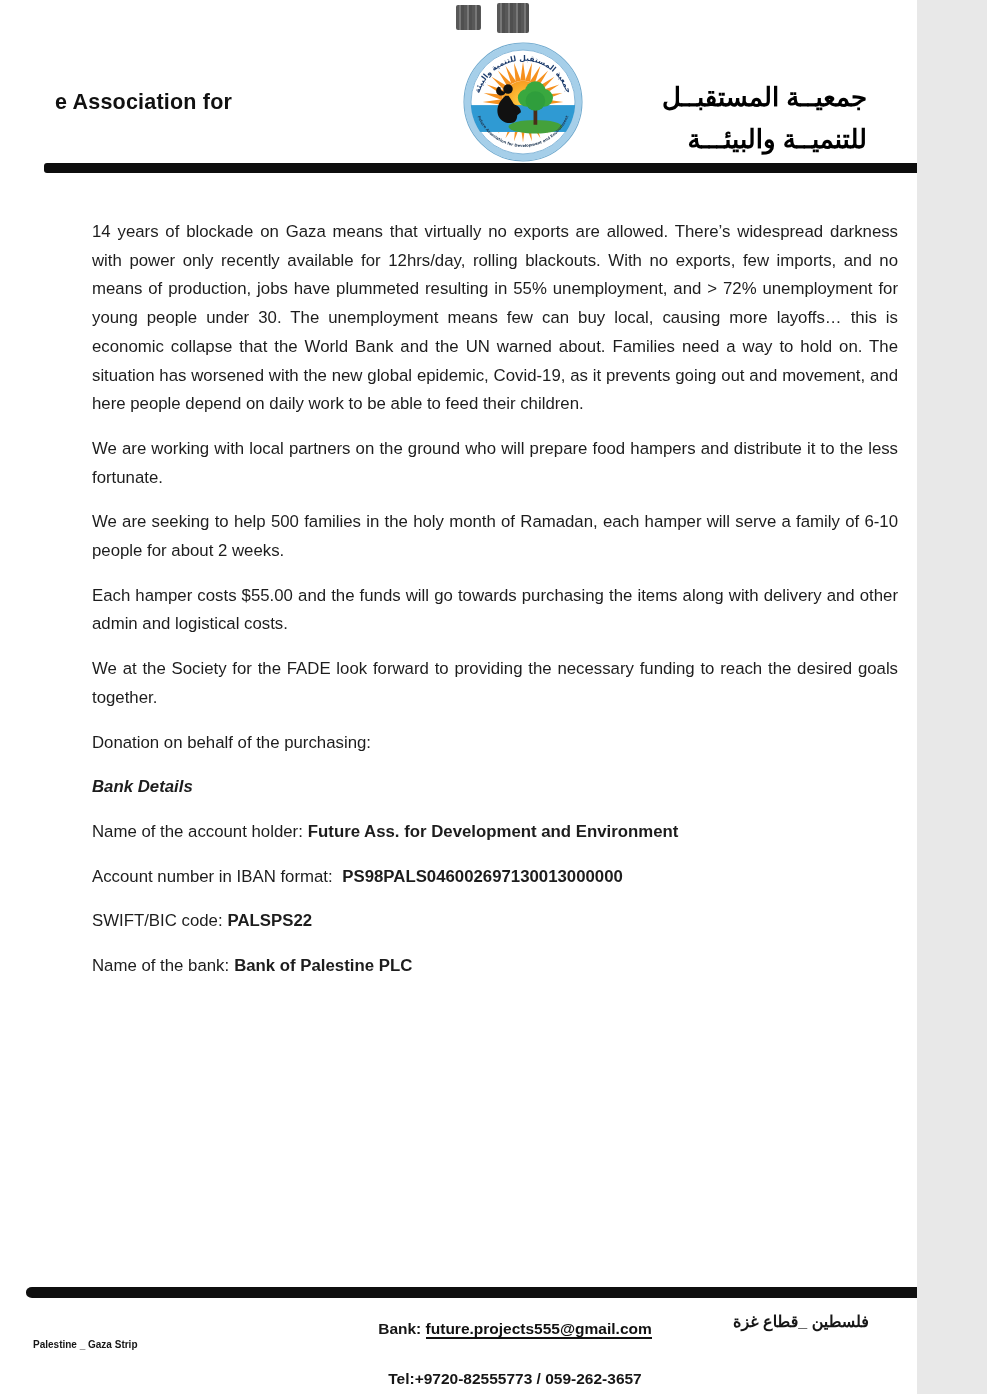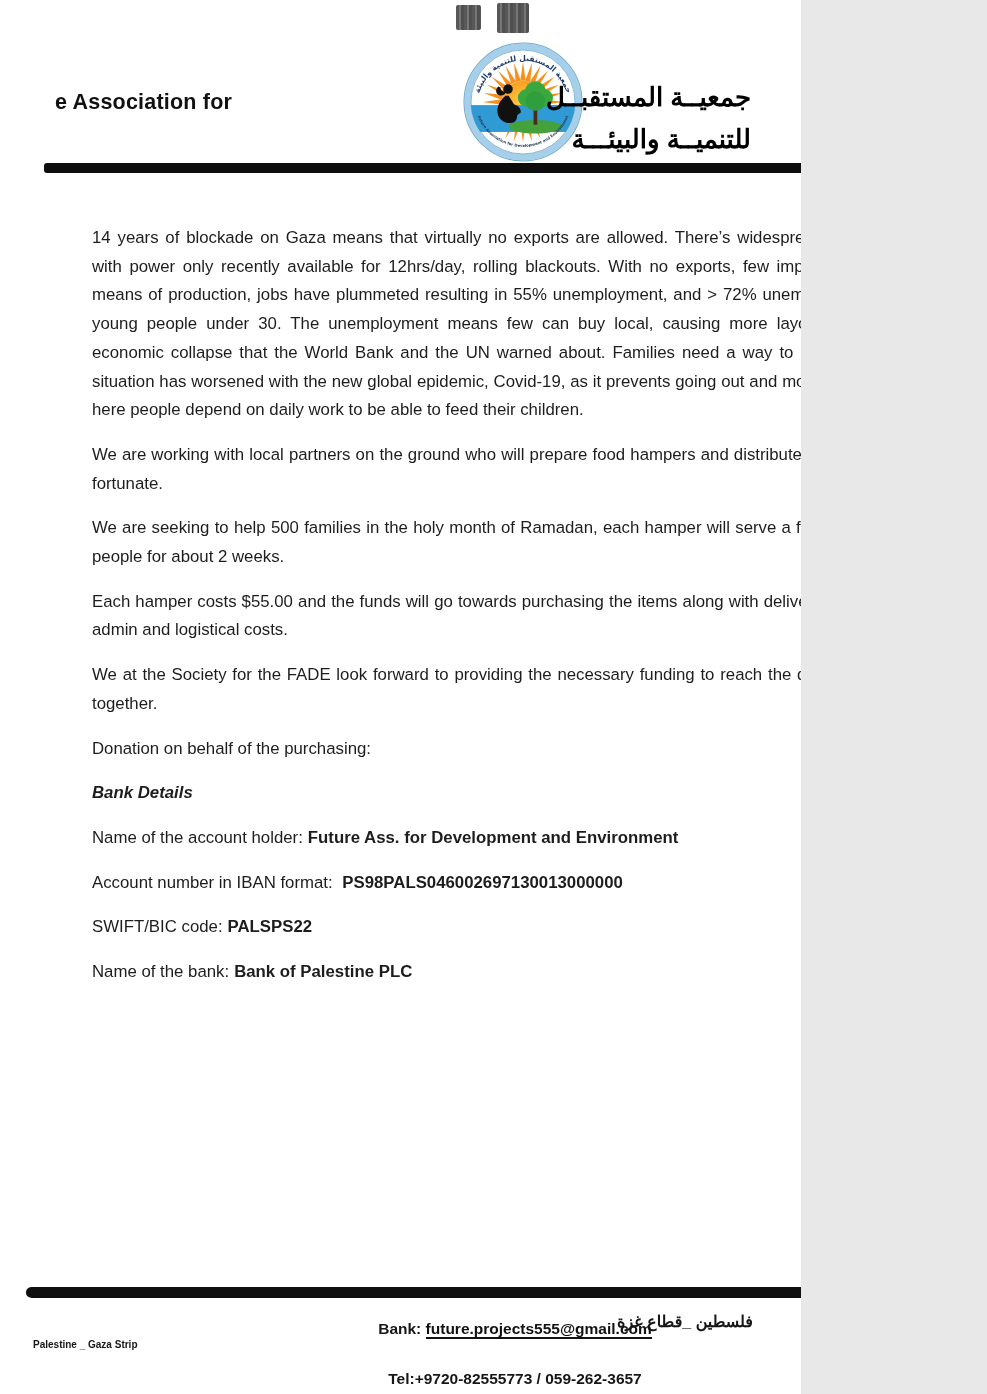"e Association for" .page { width: 801px -> 917px }
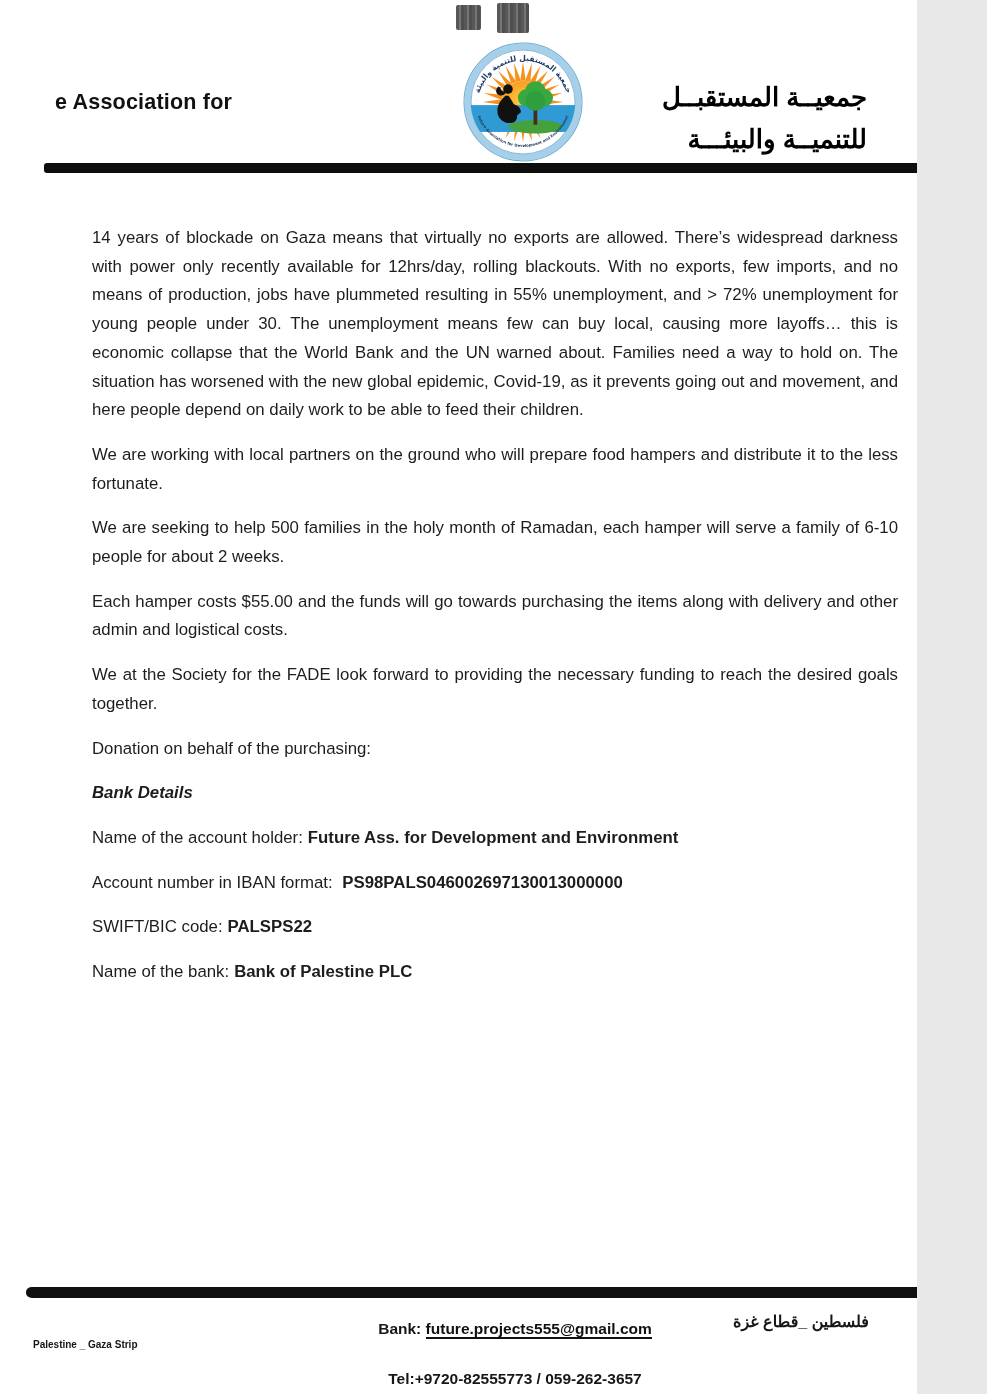"14 years of blockade on" .body-text p { margin: 8px 0 16px -> 2px 0 16px }
